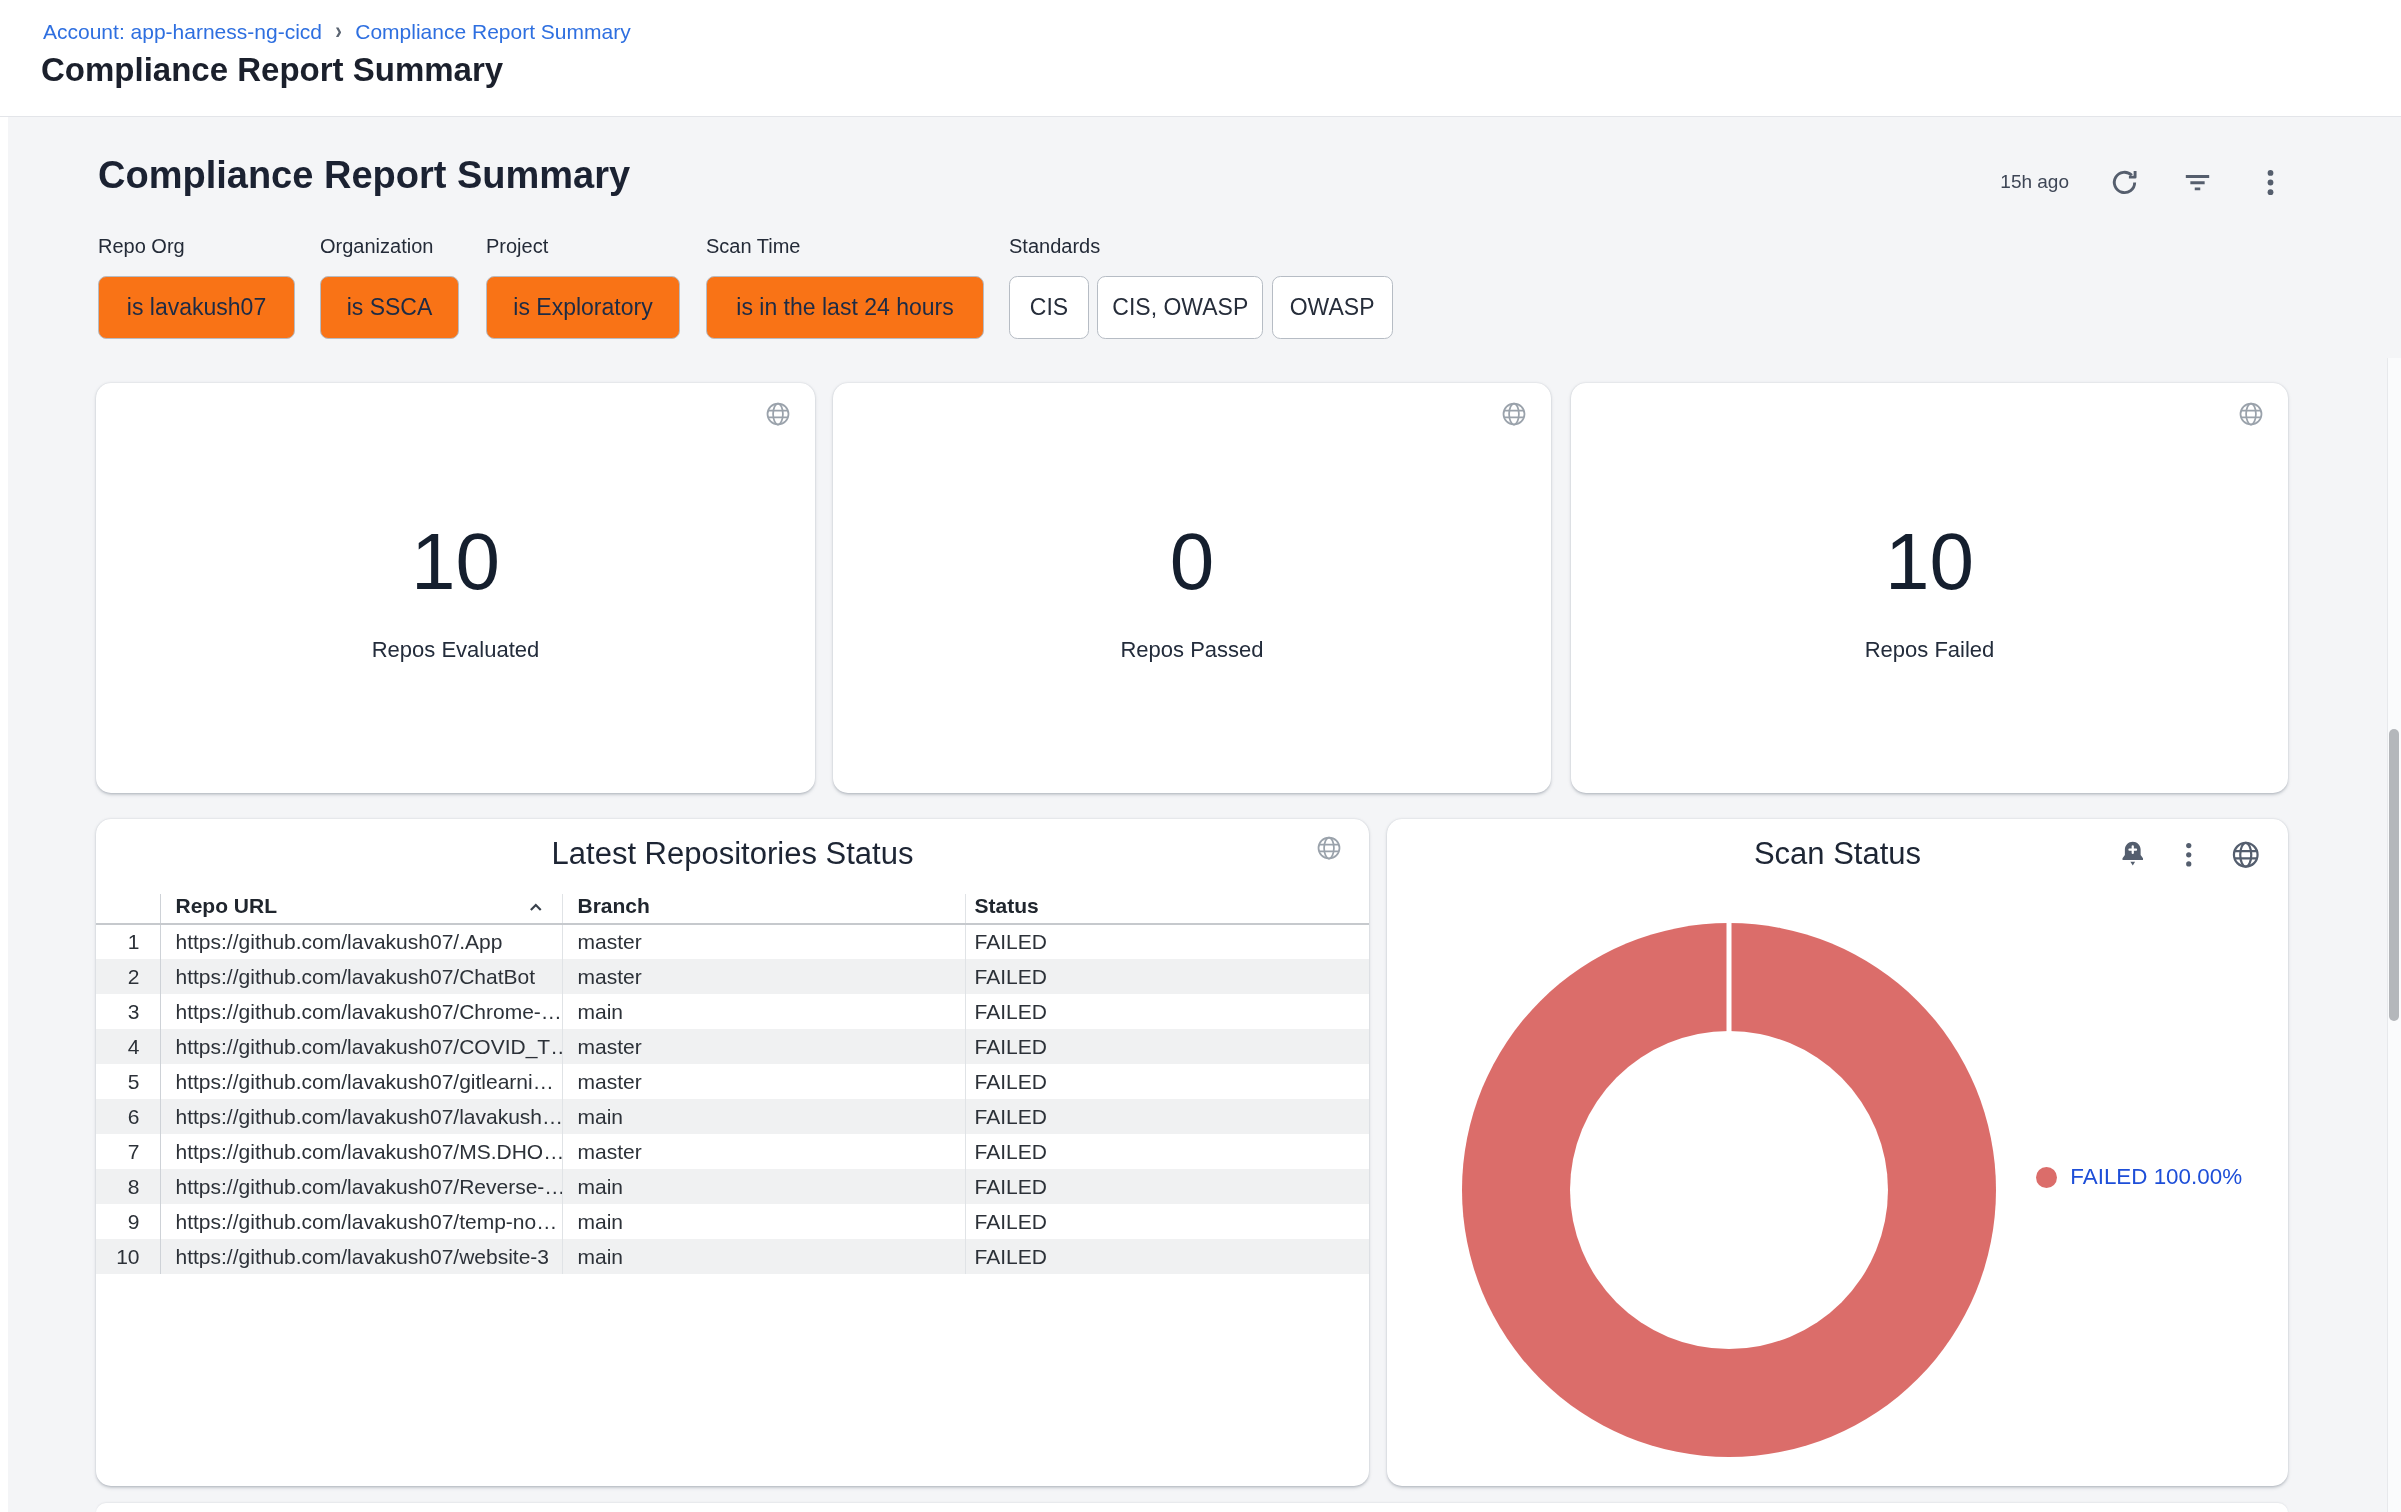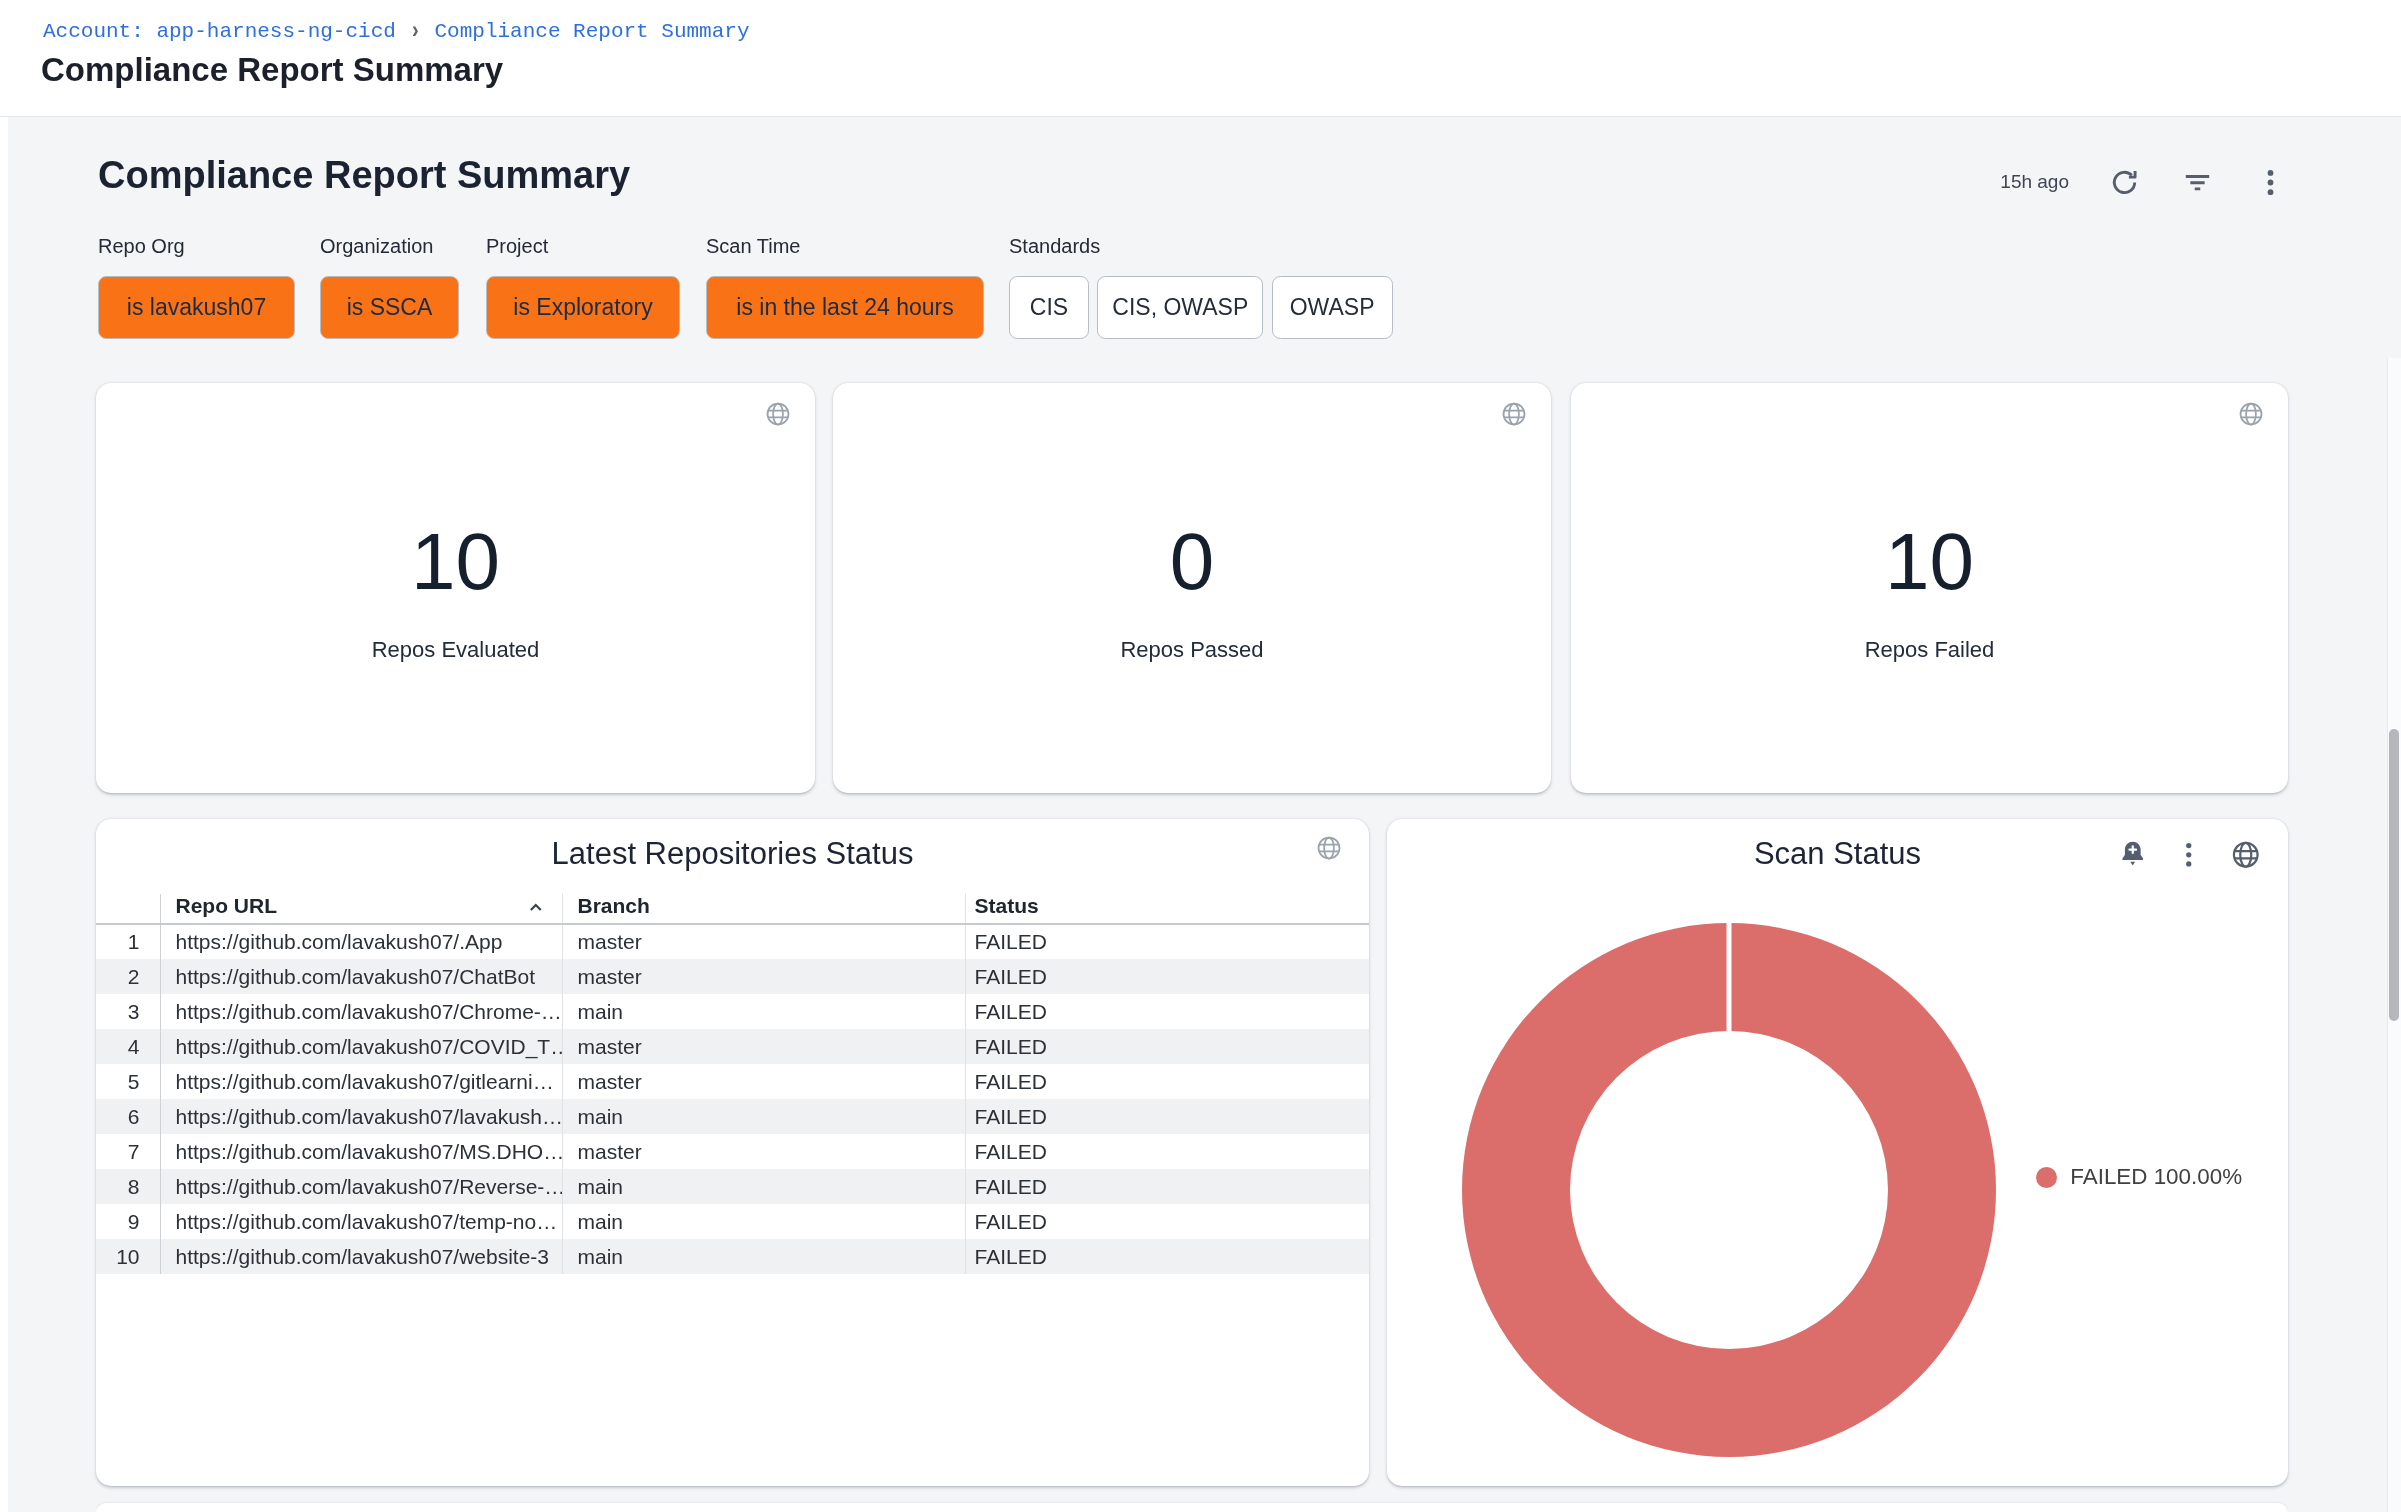"Account: app-harness-ng-cicd" .breadcrumb { font-family: Liberation Mono, monospace -> none }
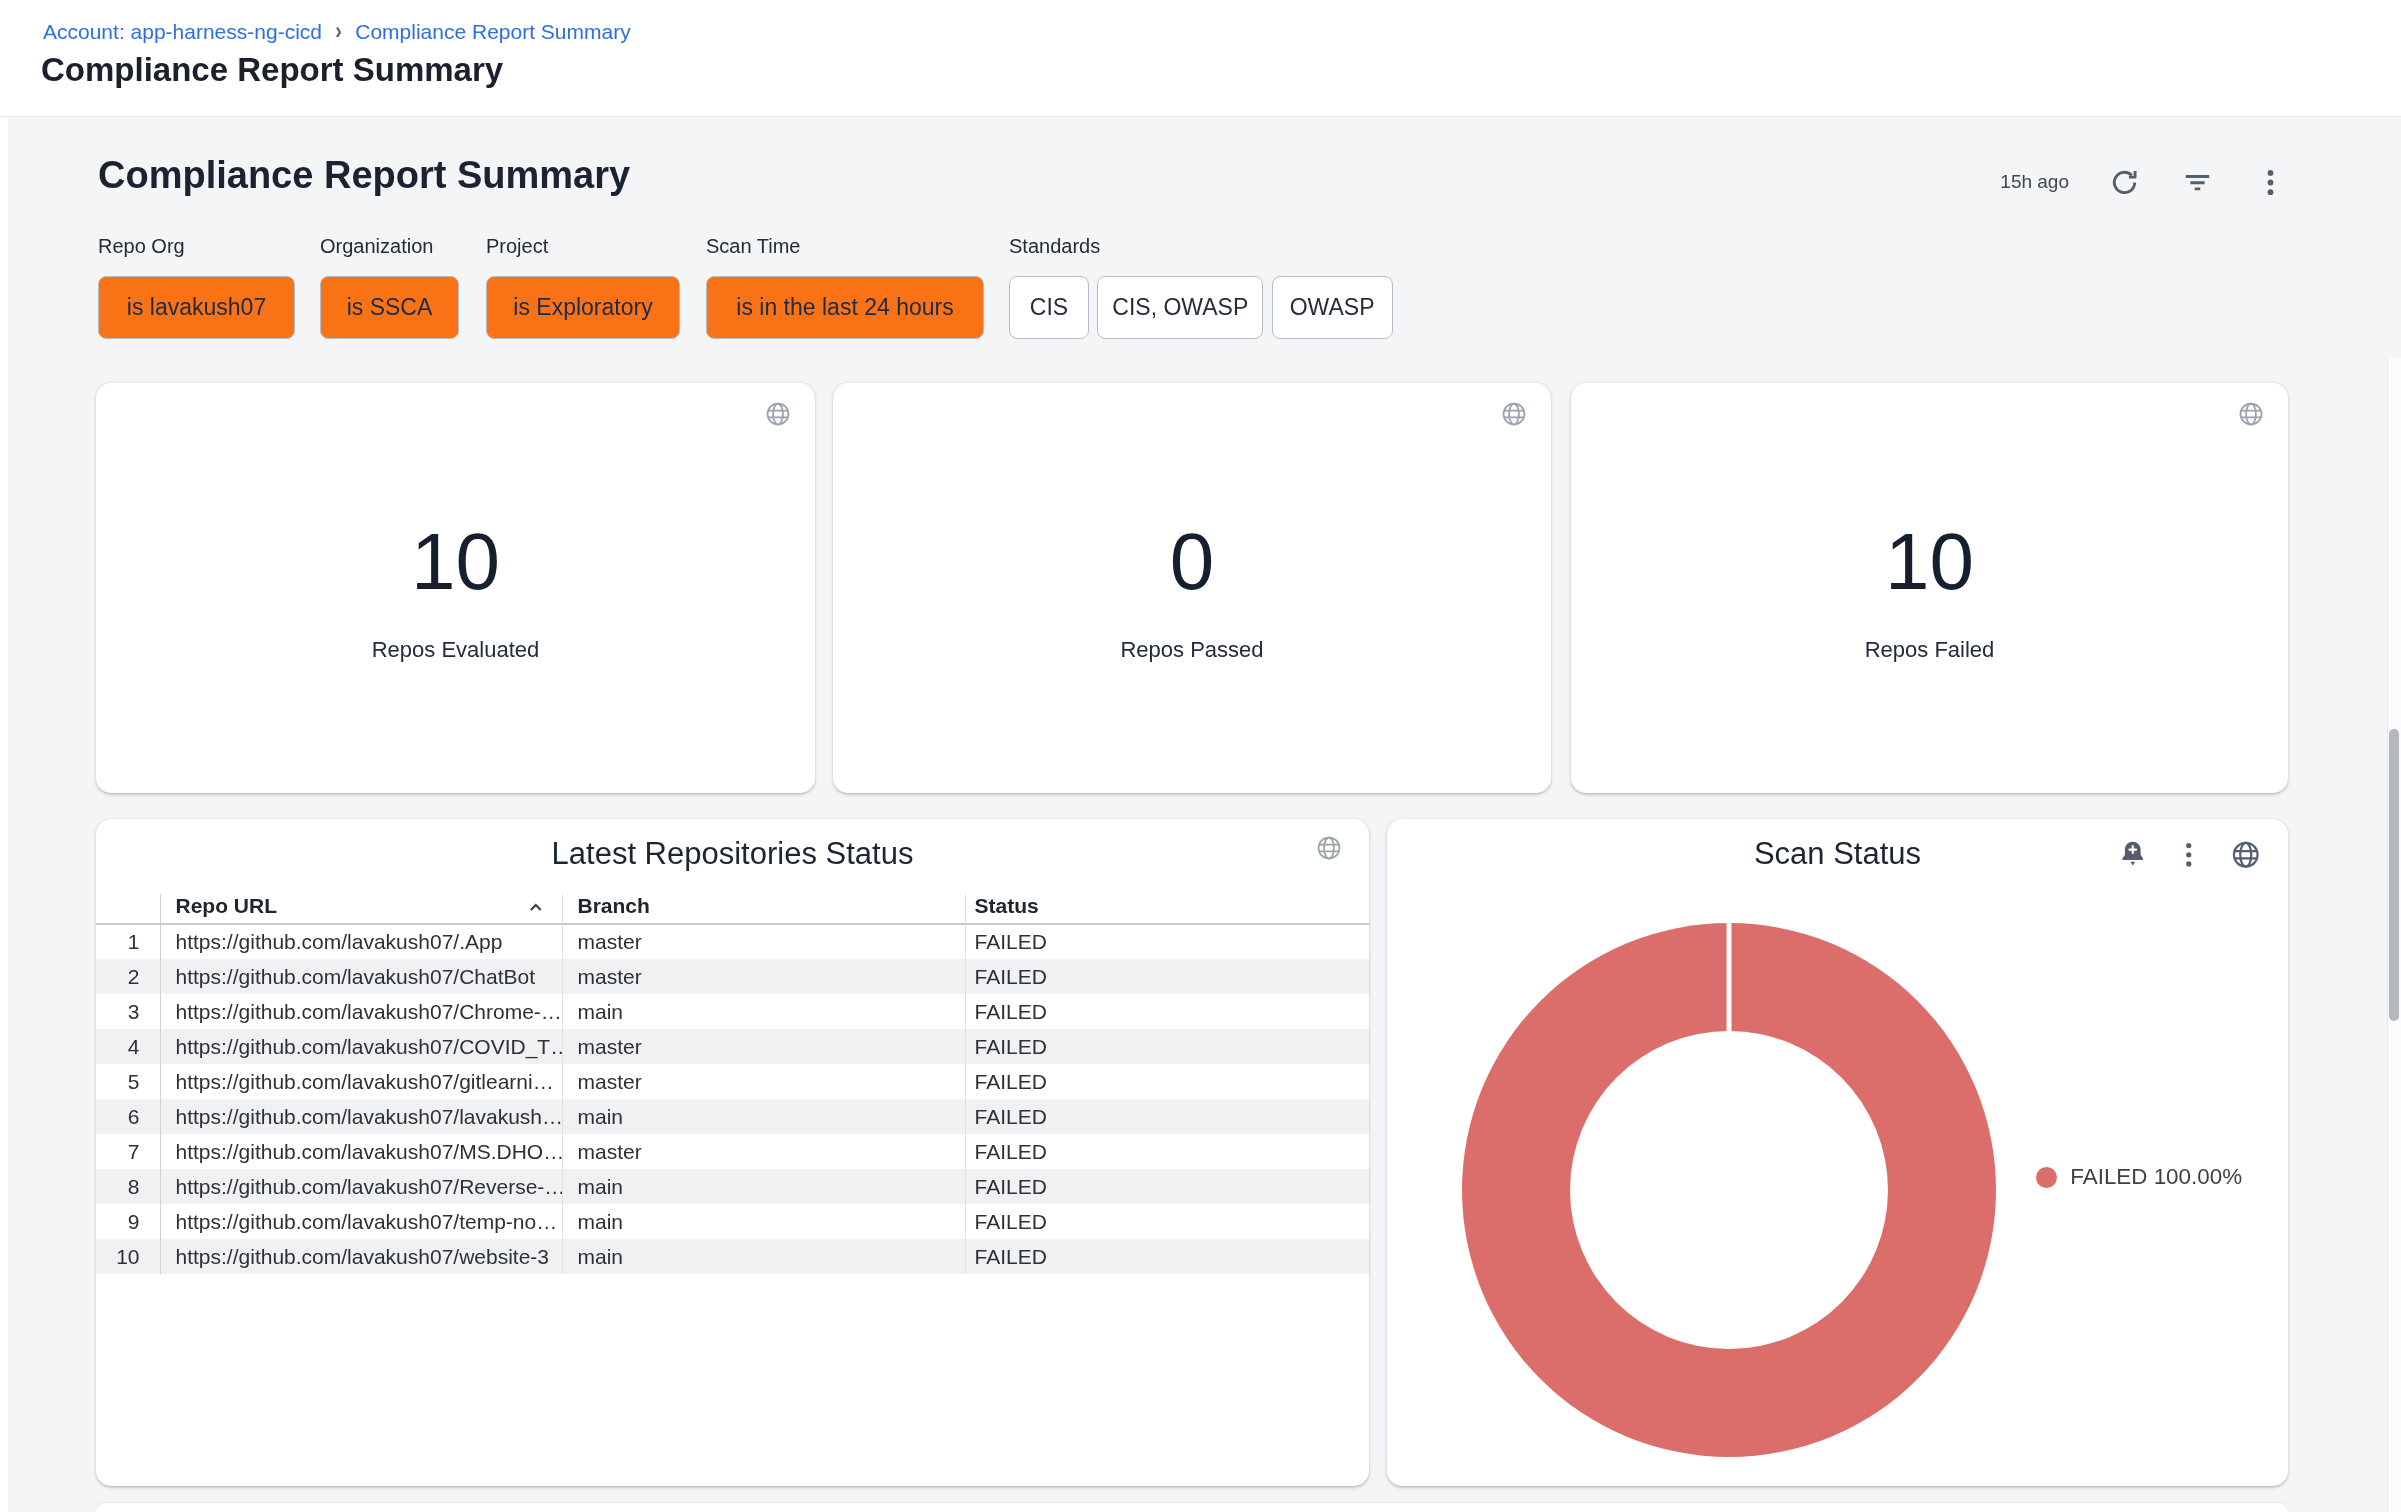"FAILED 100.00%" .legend-label { color: #404040 -> #1d4ed8 }
